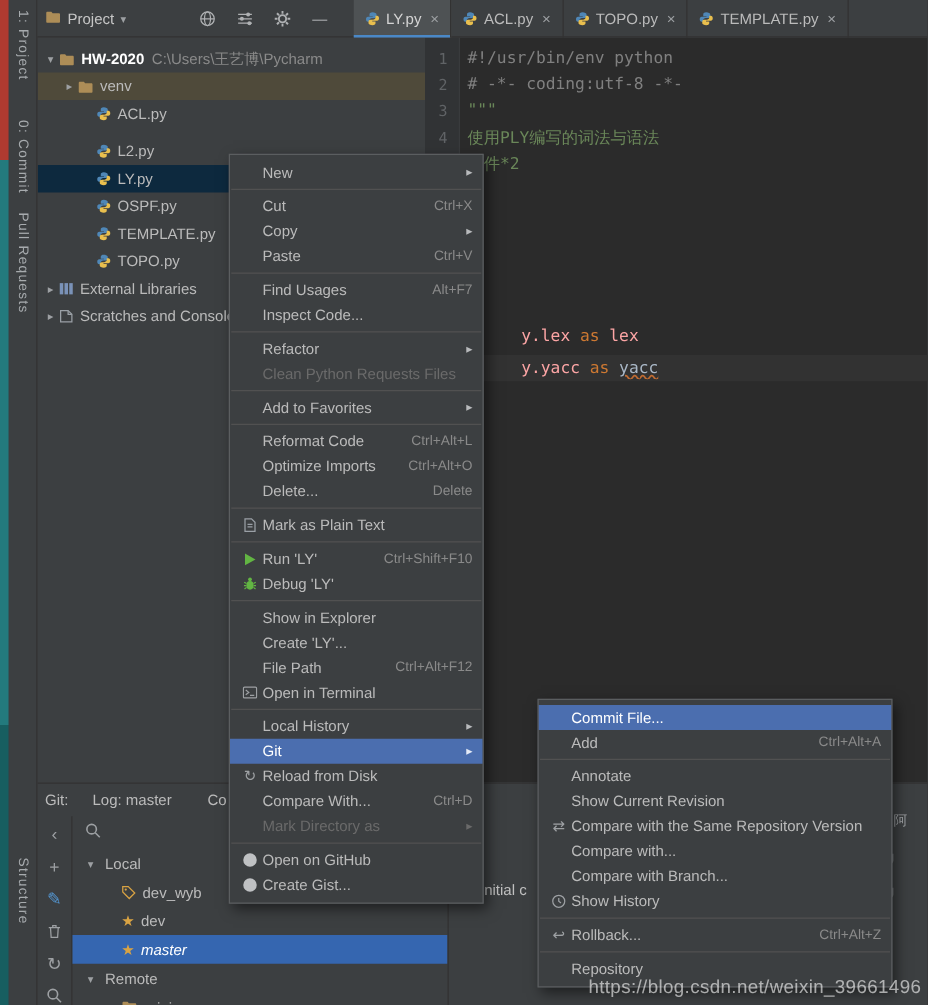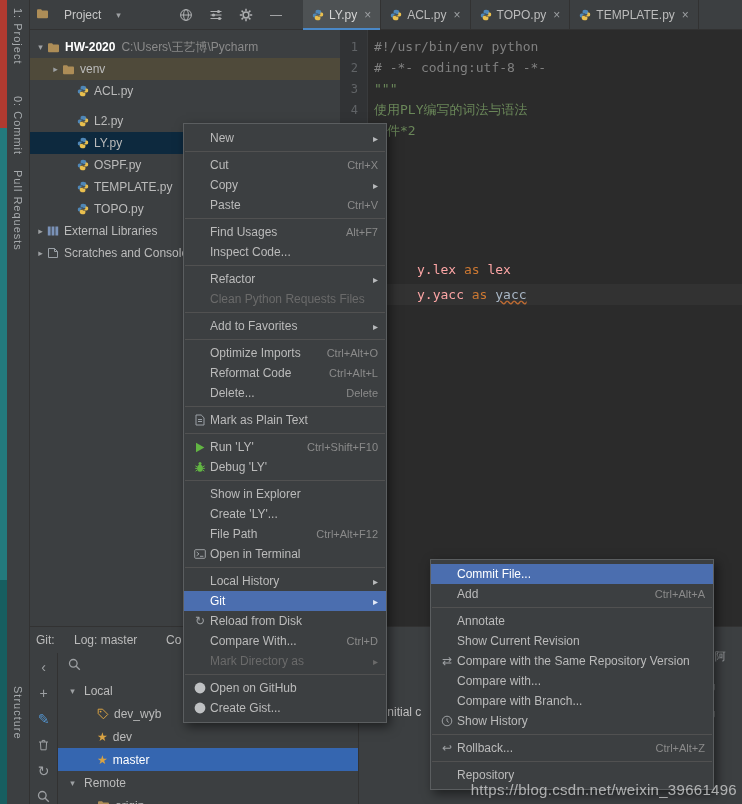"Project" .proj-widget { gap: 15px -> 5px }
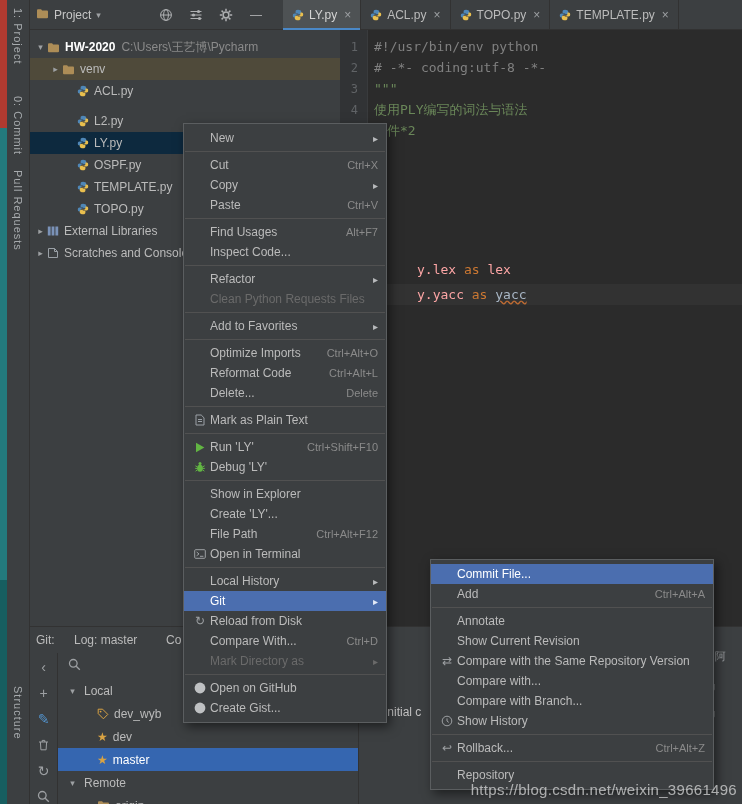"Optimize Imports" div.menu-item { order: before "Reformat Code" -> after "Reformat Code" }
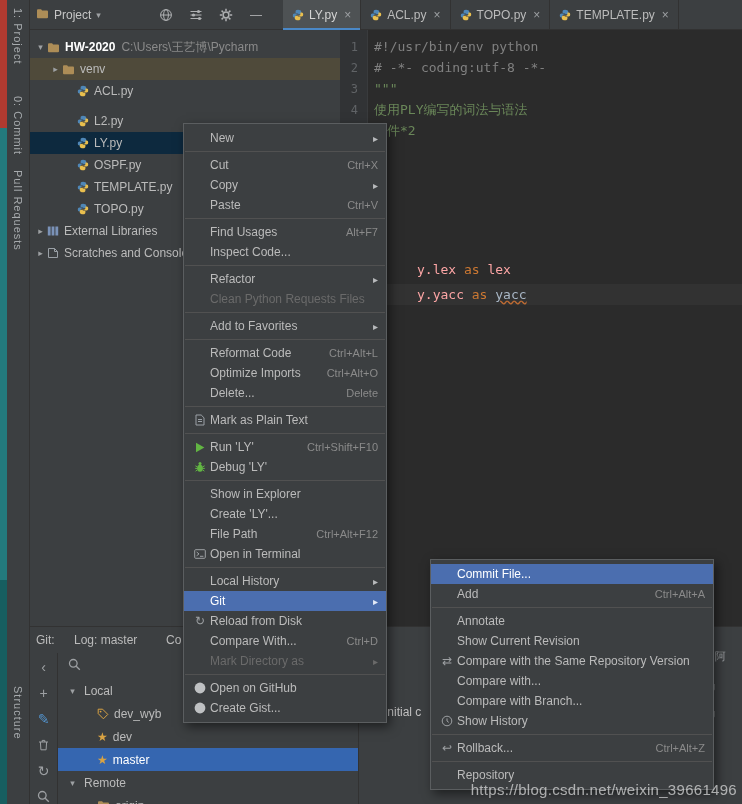"master" span { font-style: none -> italic }
